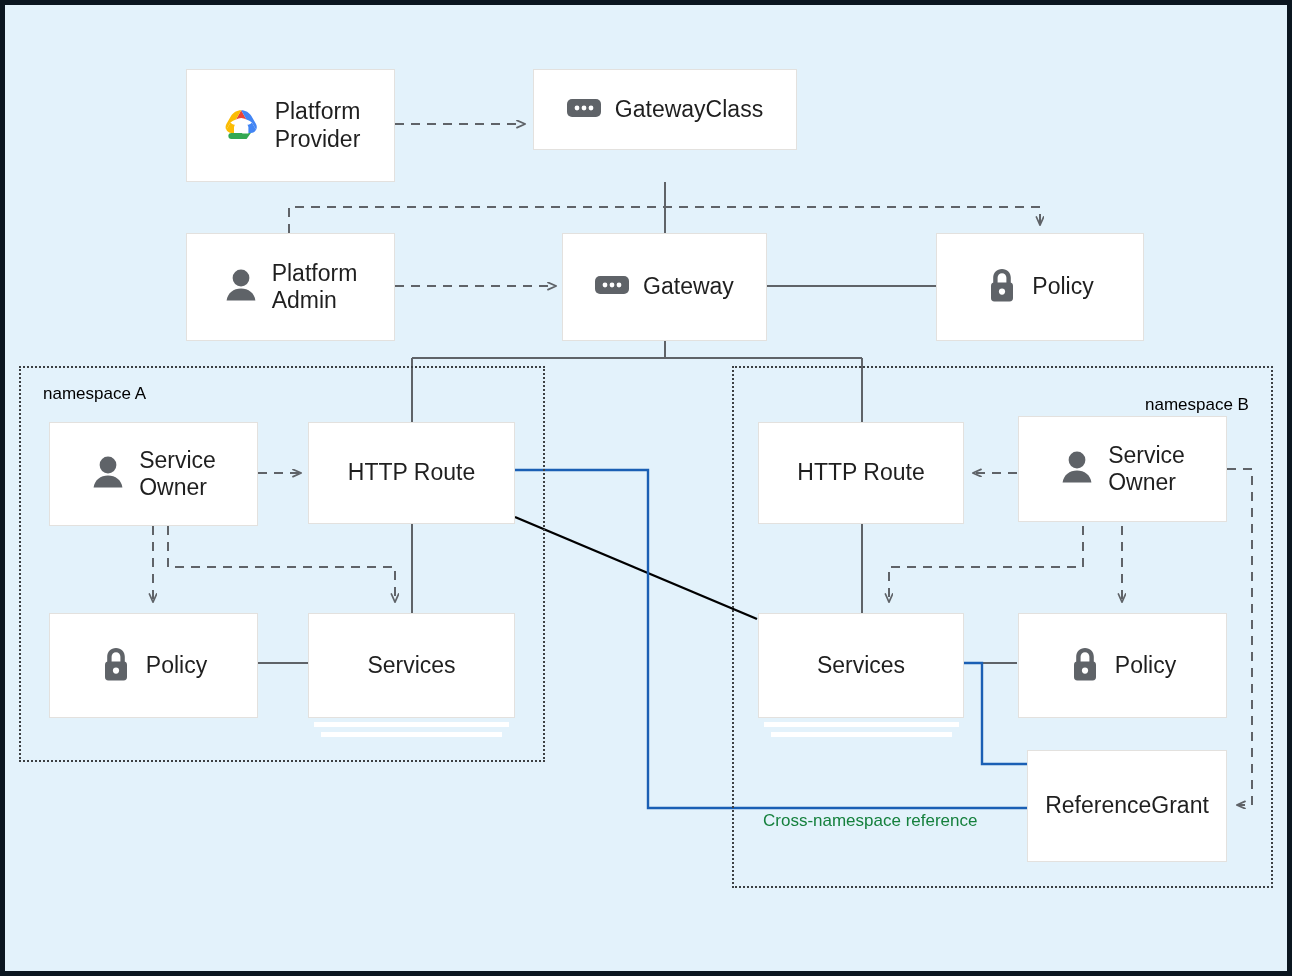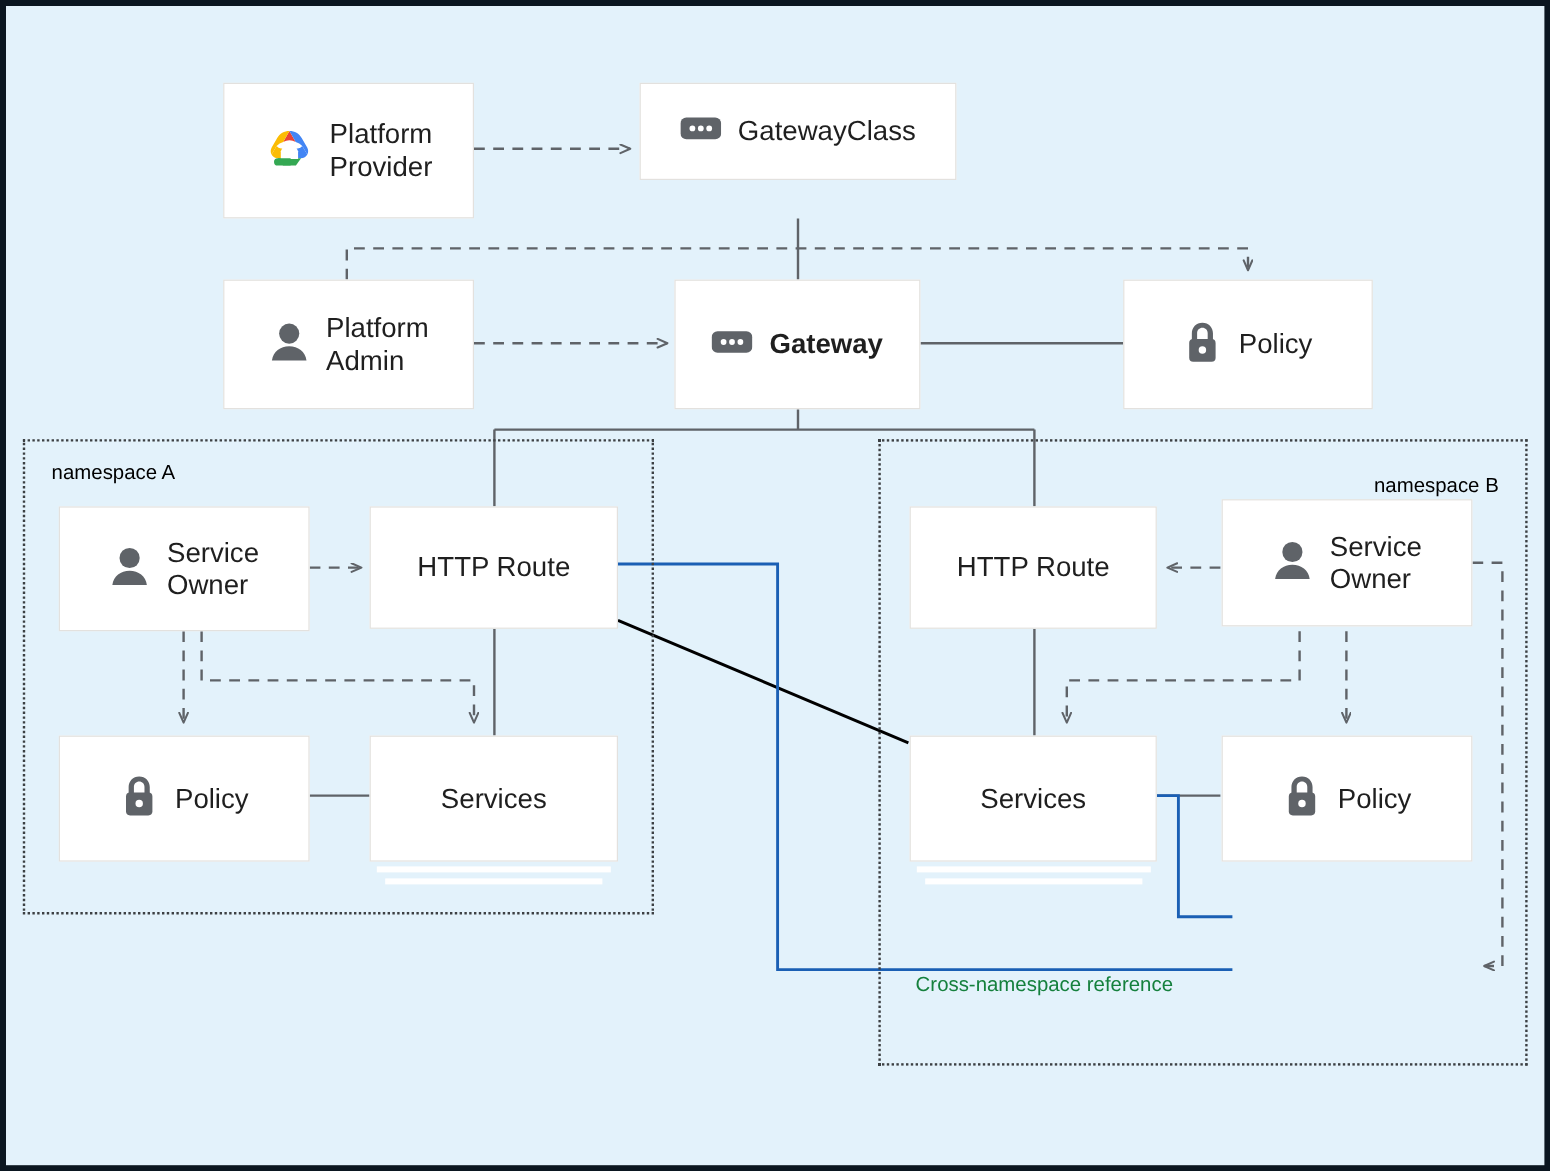"Gateway" div.node { font-weight: bold -> none }
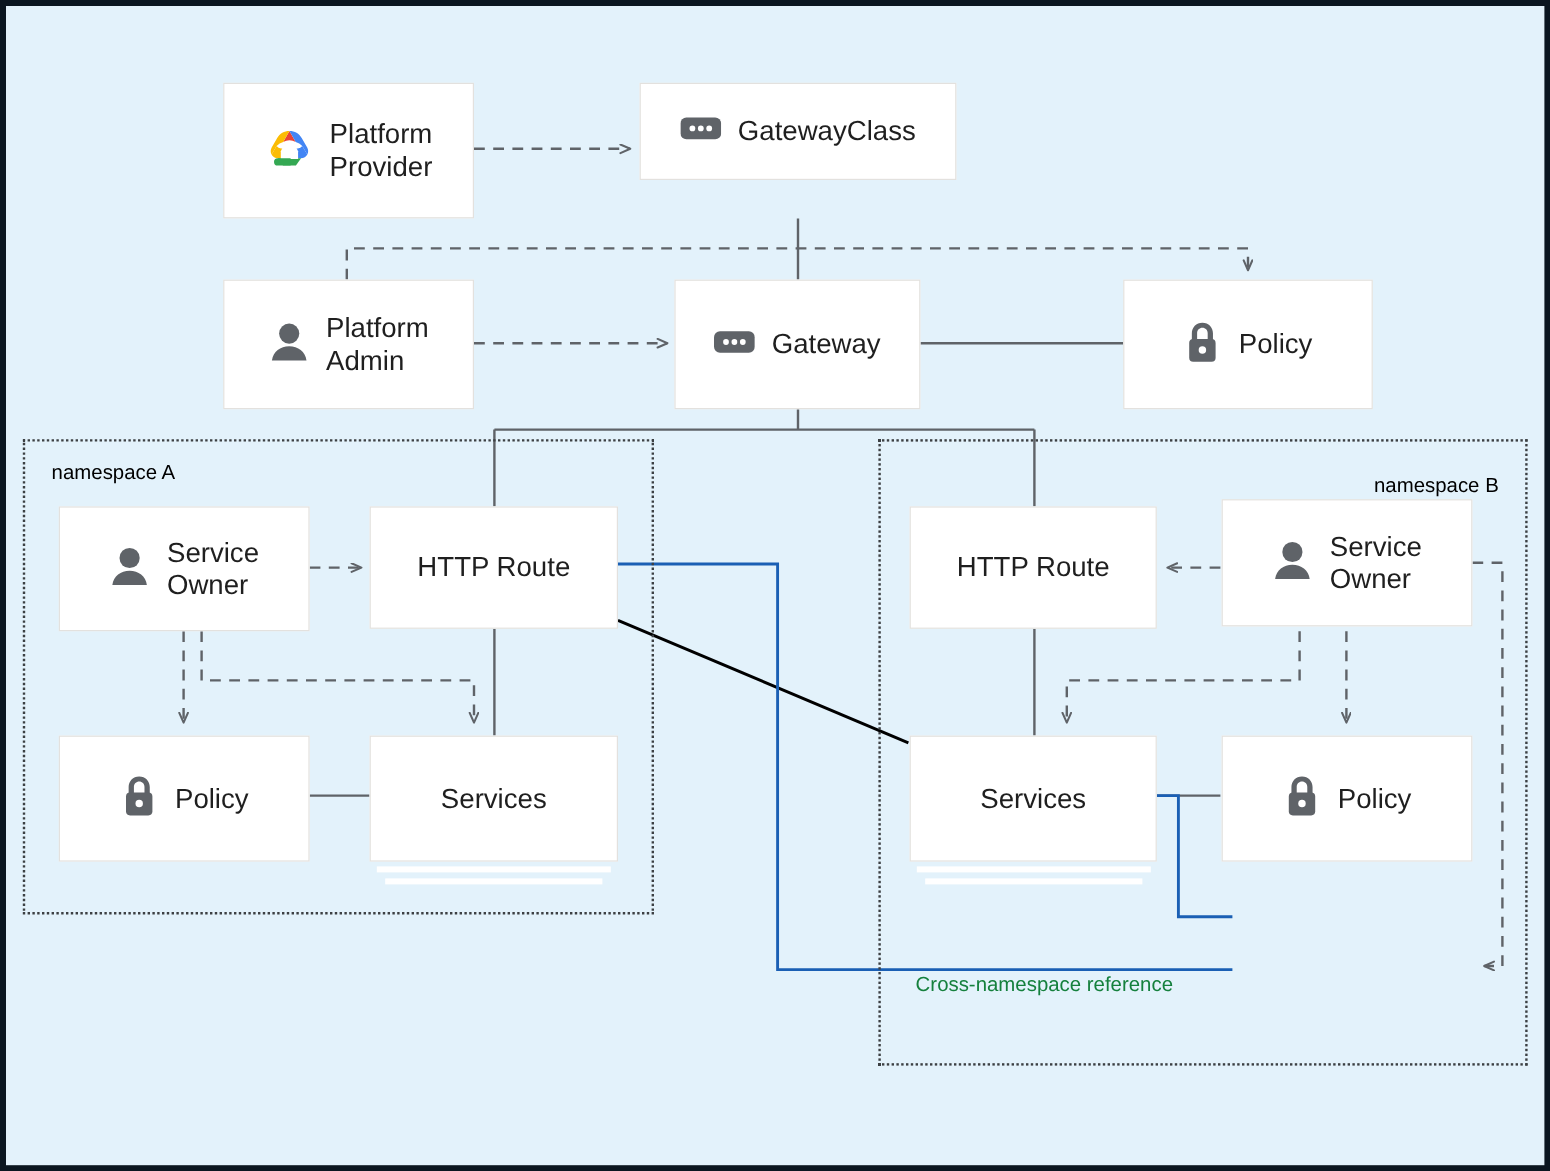"ReferenceGrant" div.node { html: none -> <div> <div> <span>ReferenceGrant</span> </div> </div> }
